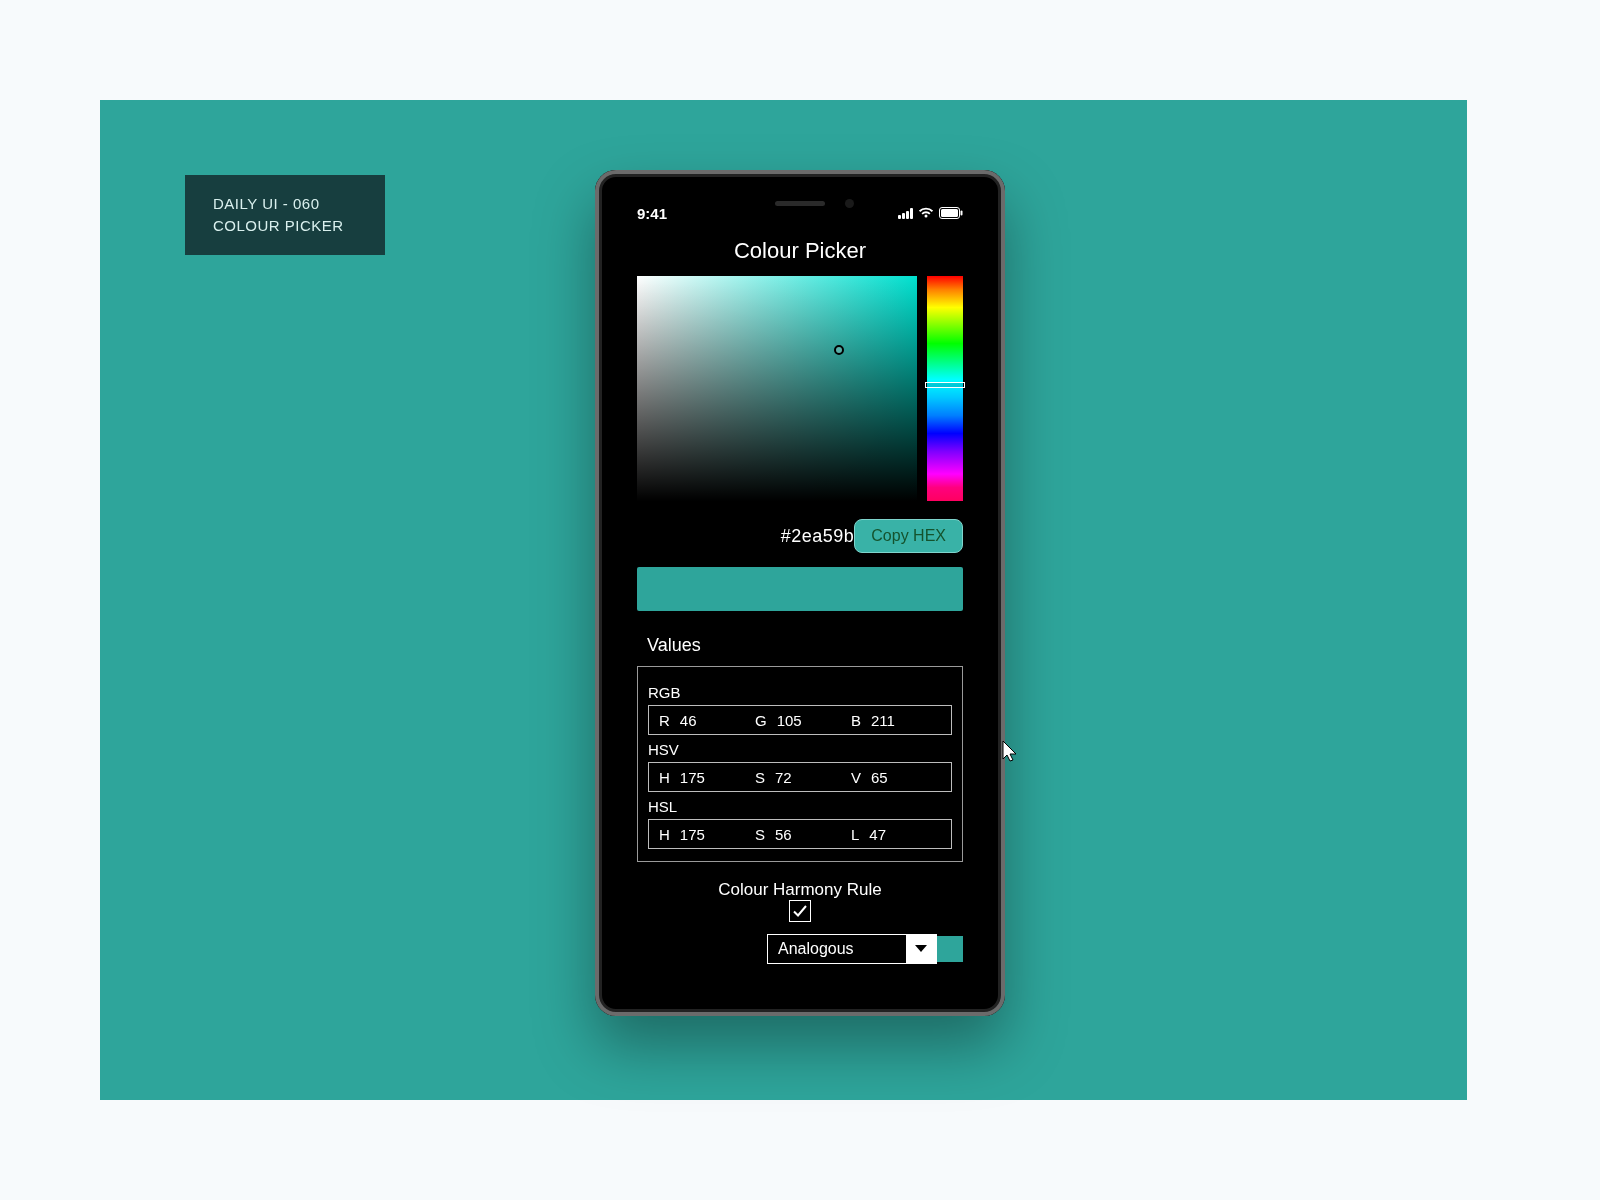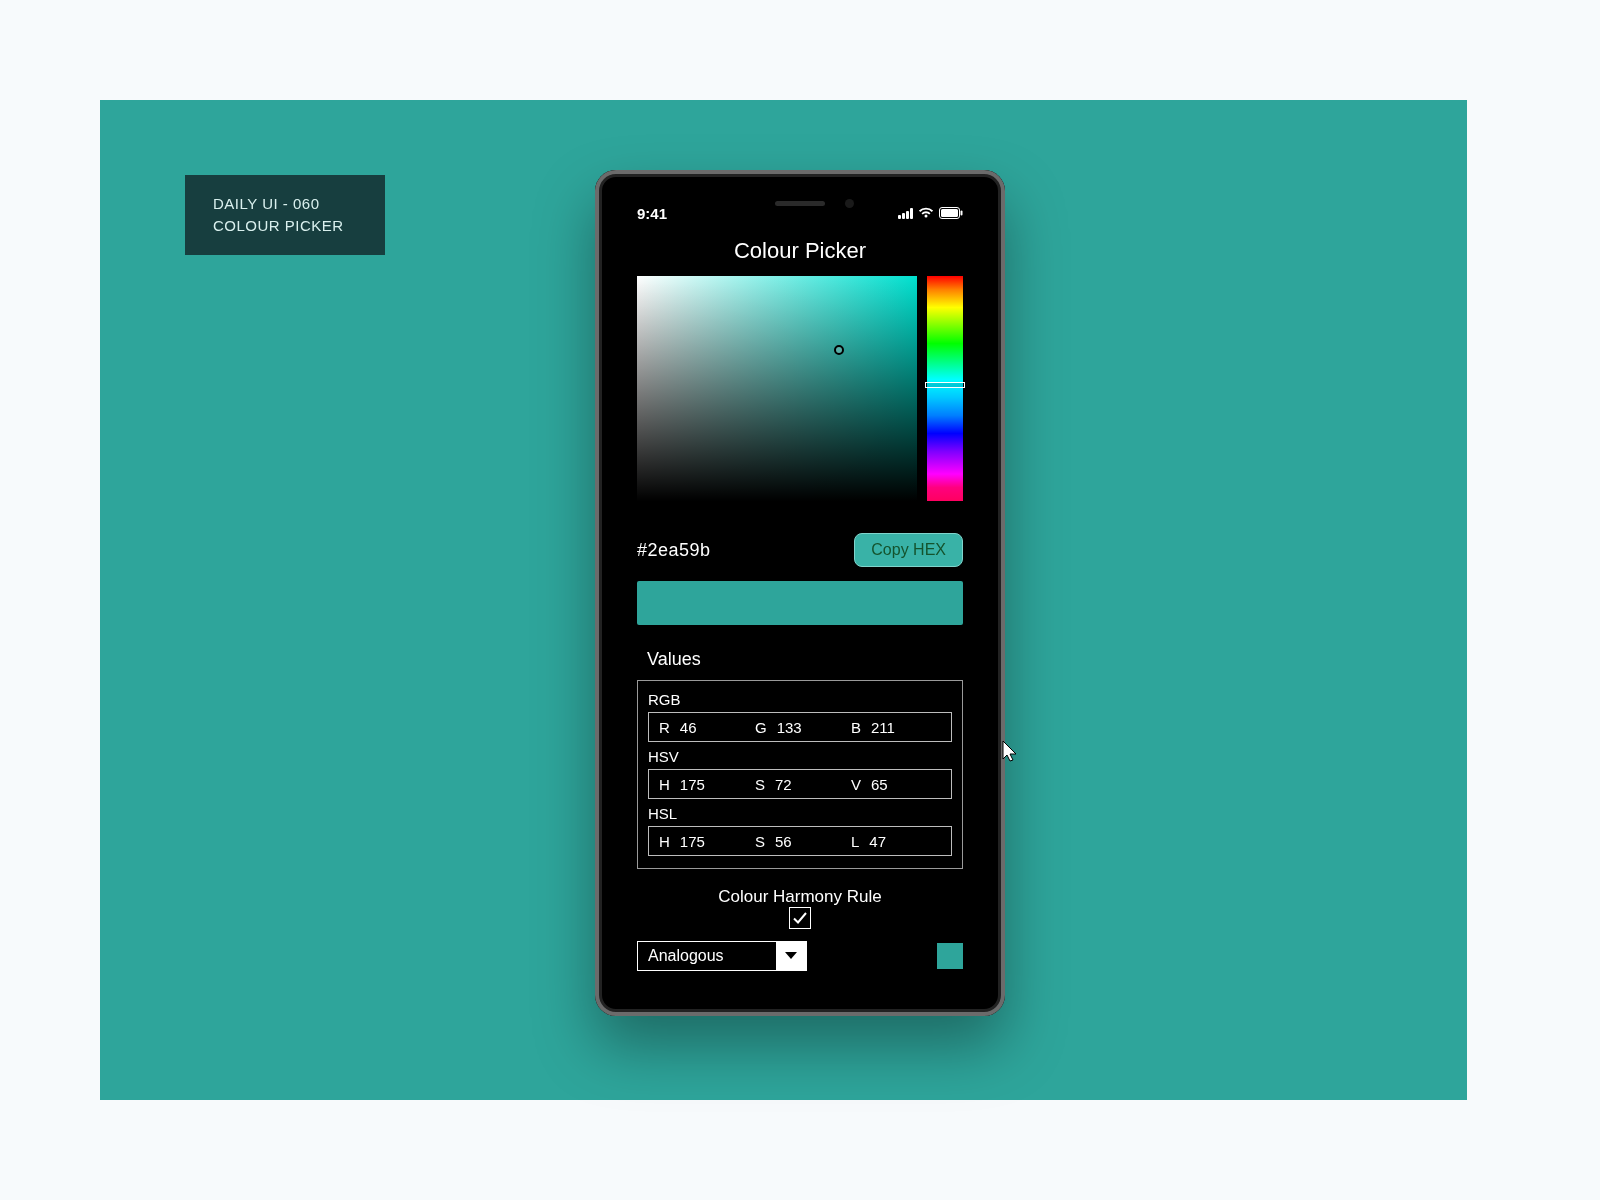"#2ea59b" .hex-row { justify-content: space-between -> flex-end; margin-top: 32px -> 18px }
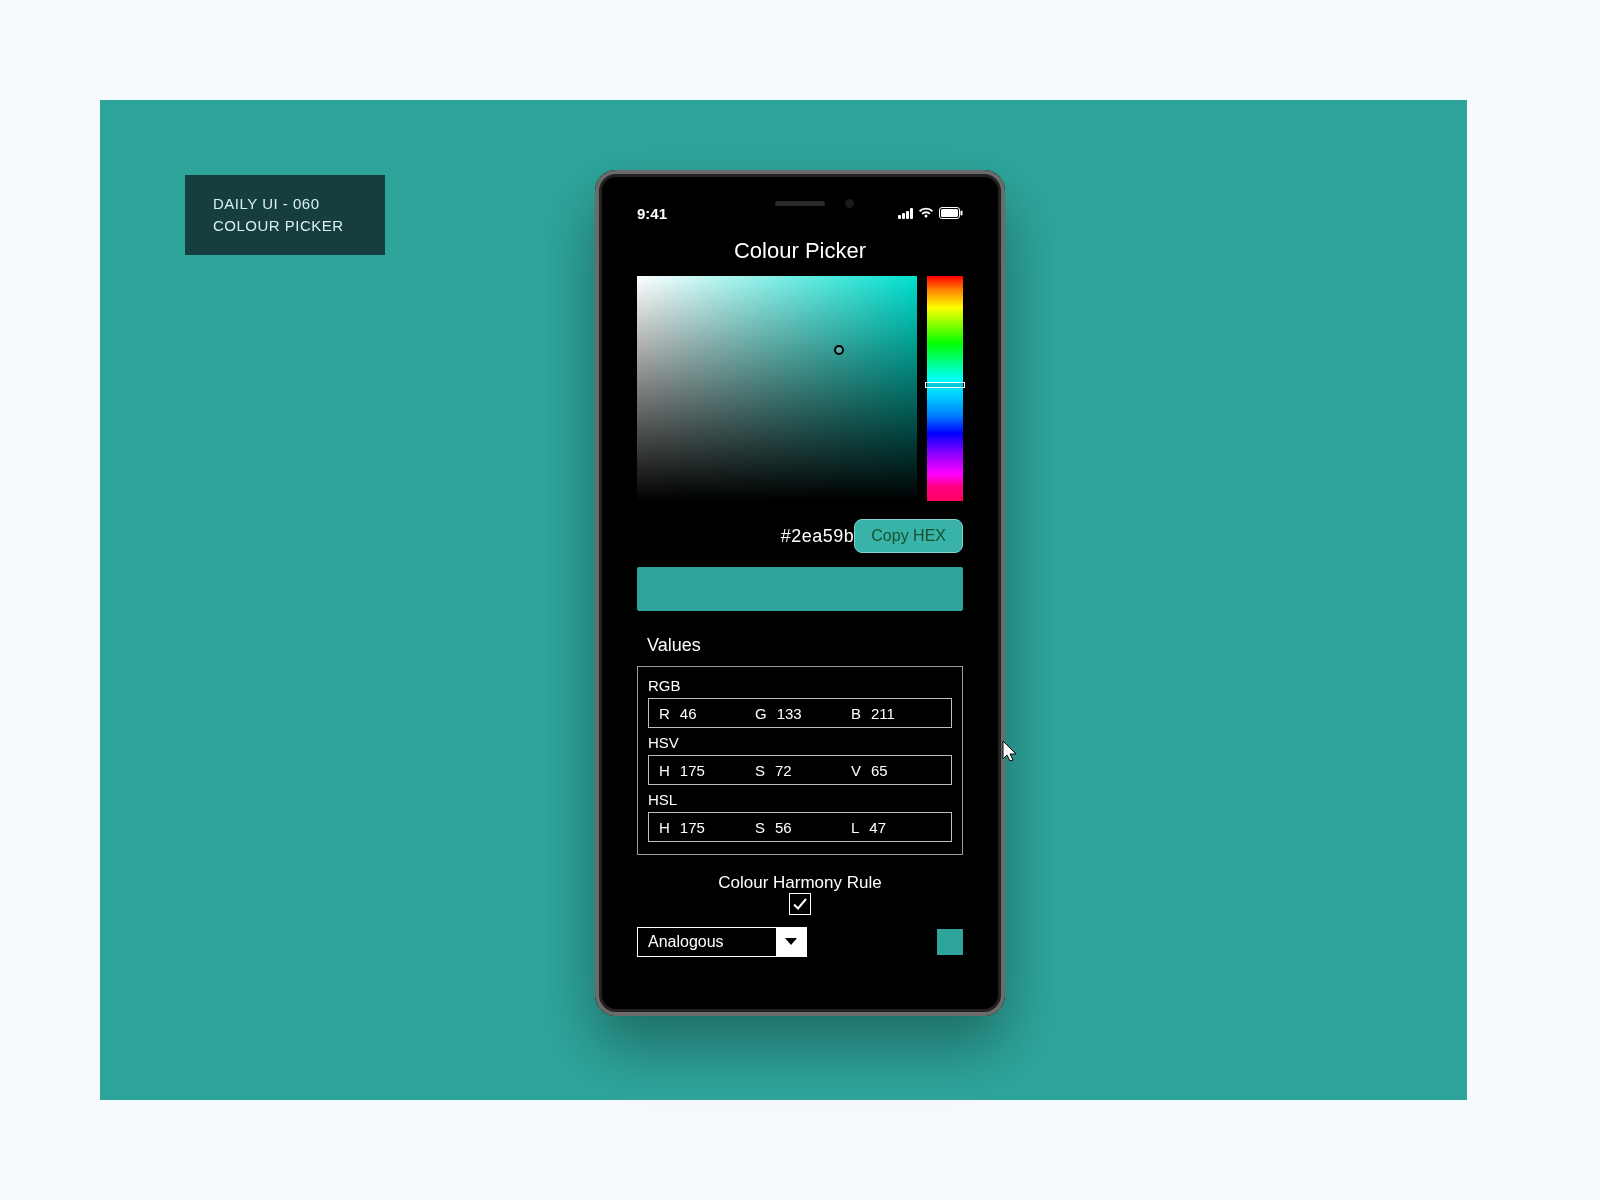"RGB" .values-box { padding: 4px 10px 12px -> 11px 10px 12px }
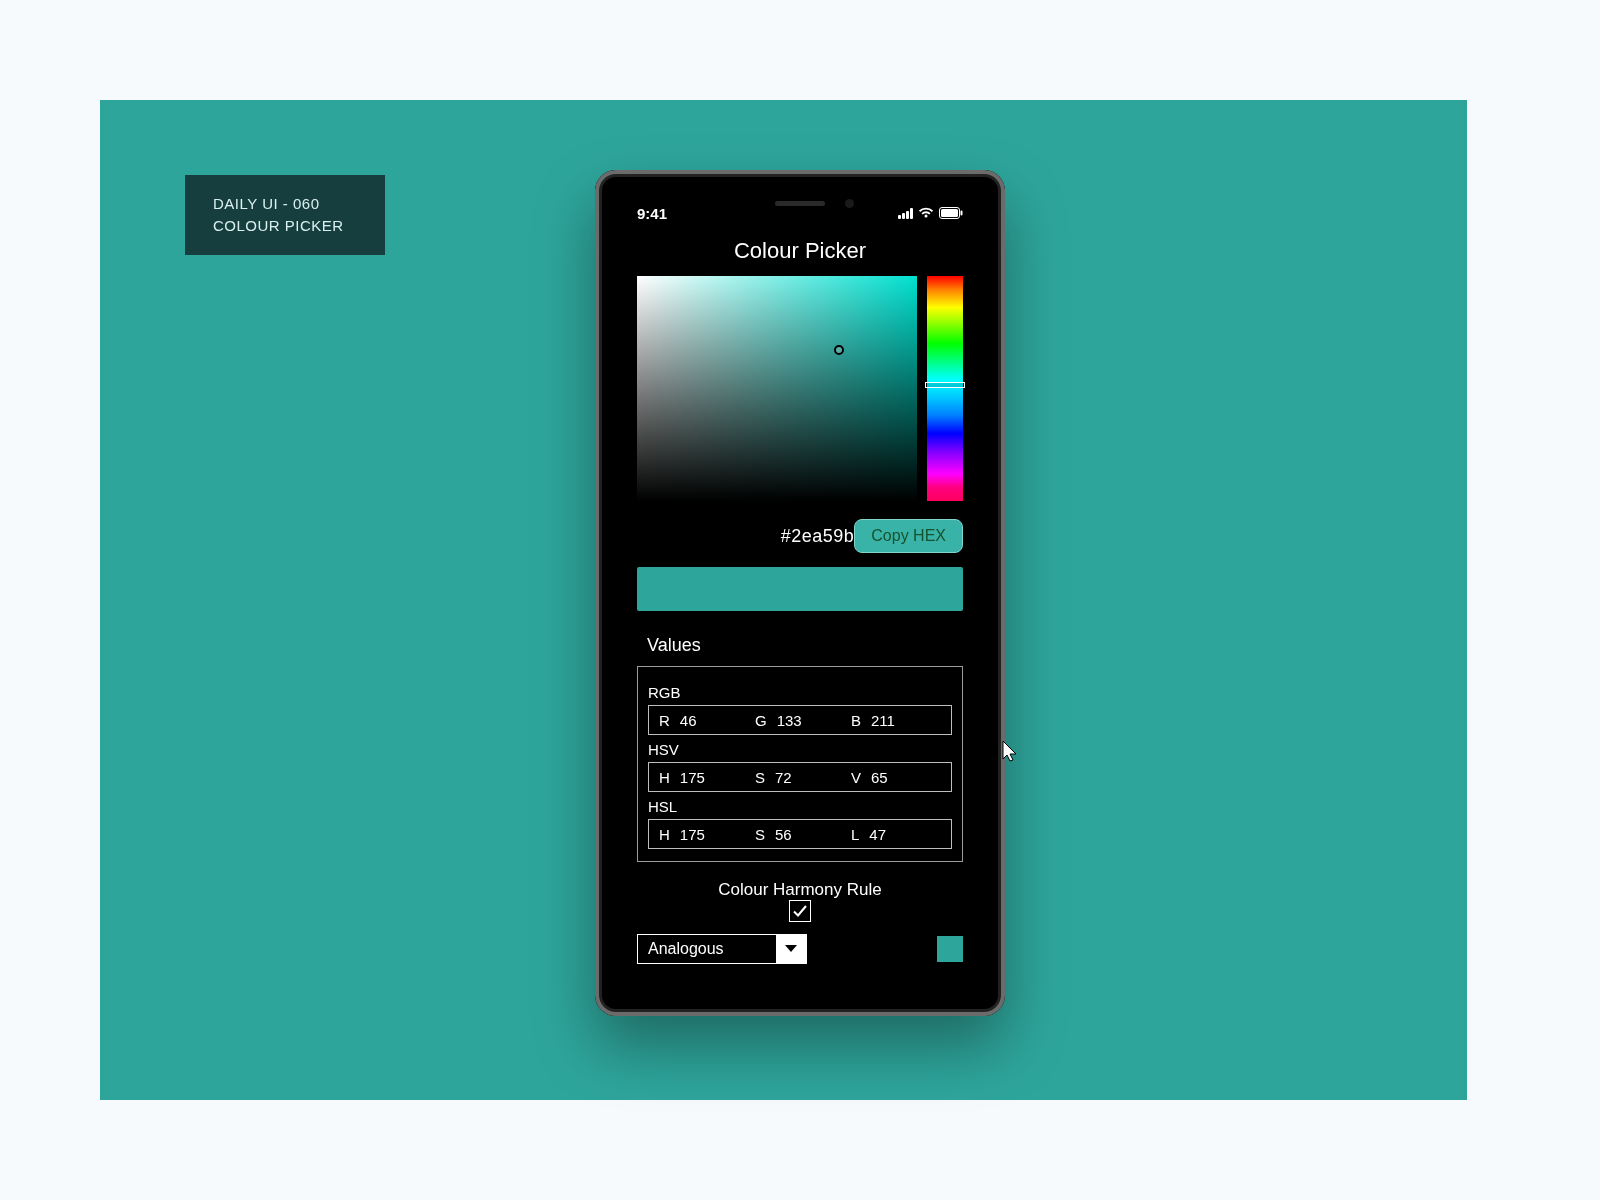"133" span.num { text: 133 -> 105 }
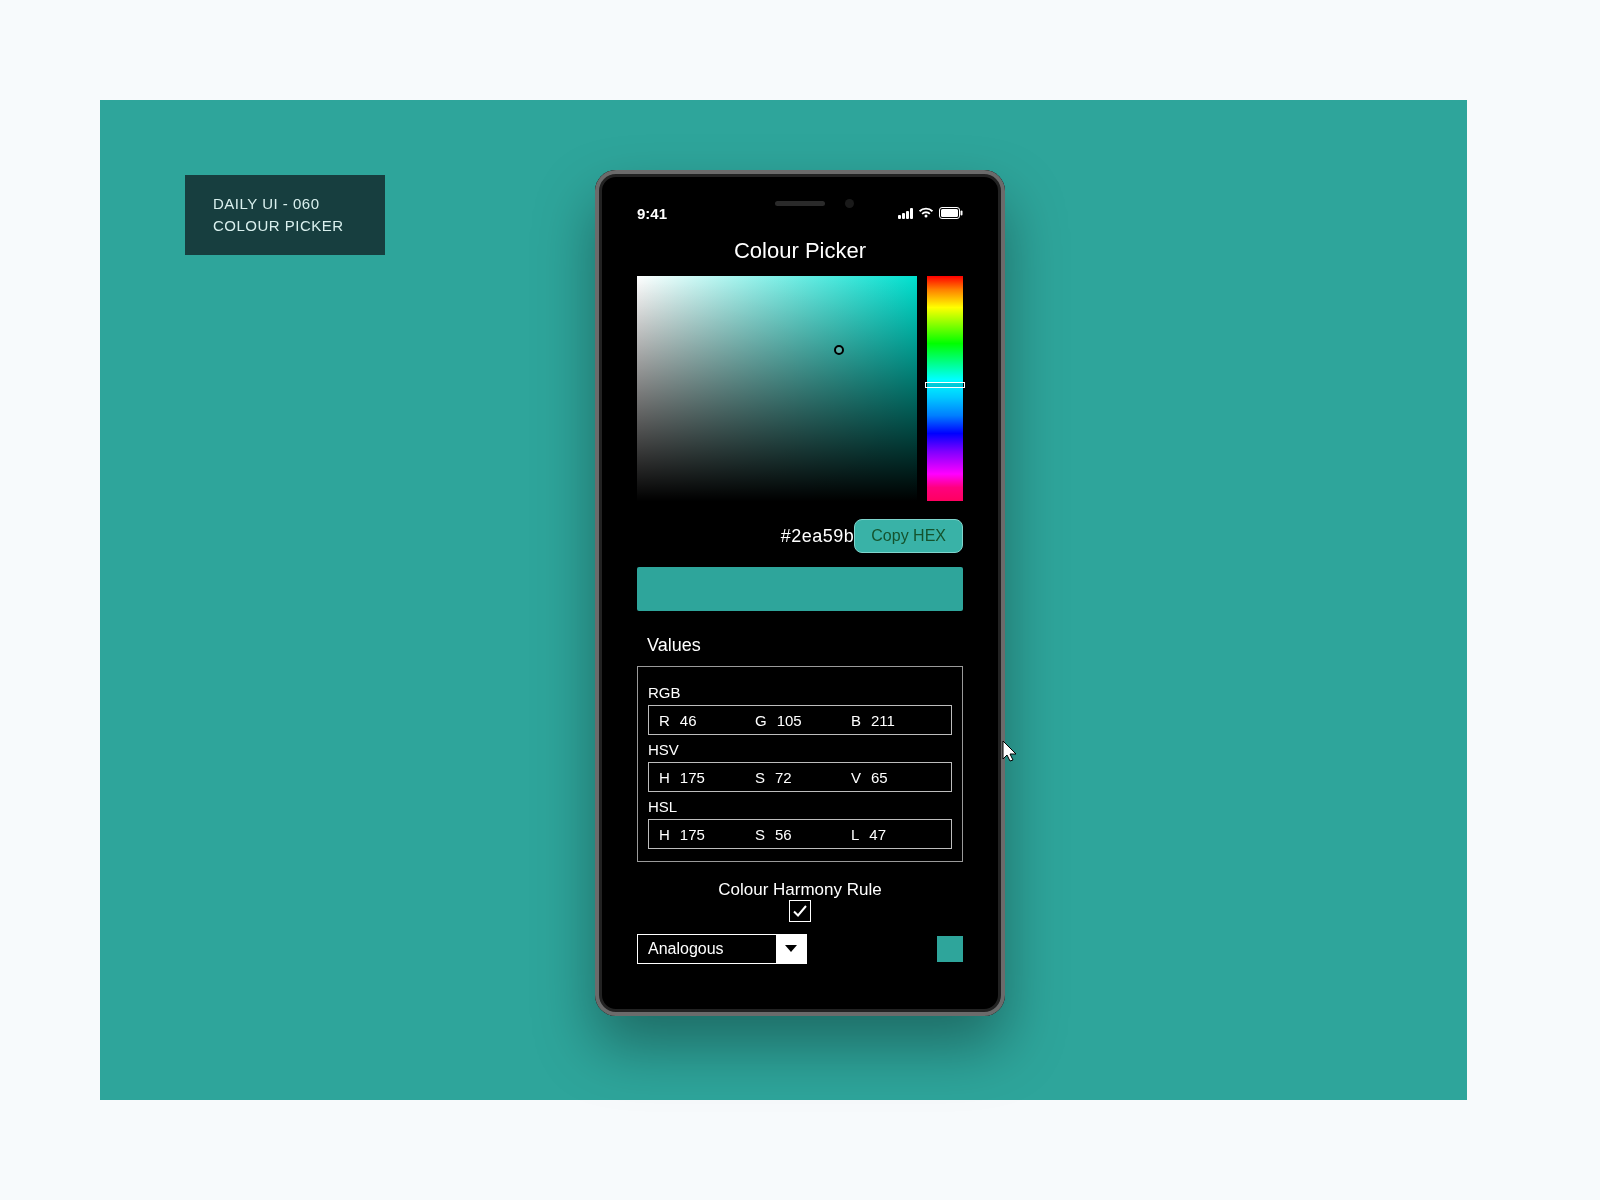"Analogous" .harmony-bottom { justify-content: space-between -> flex-end }
